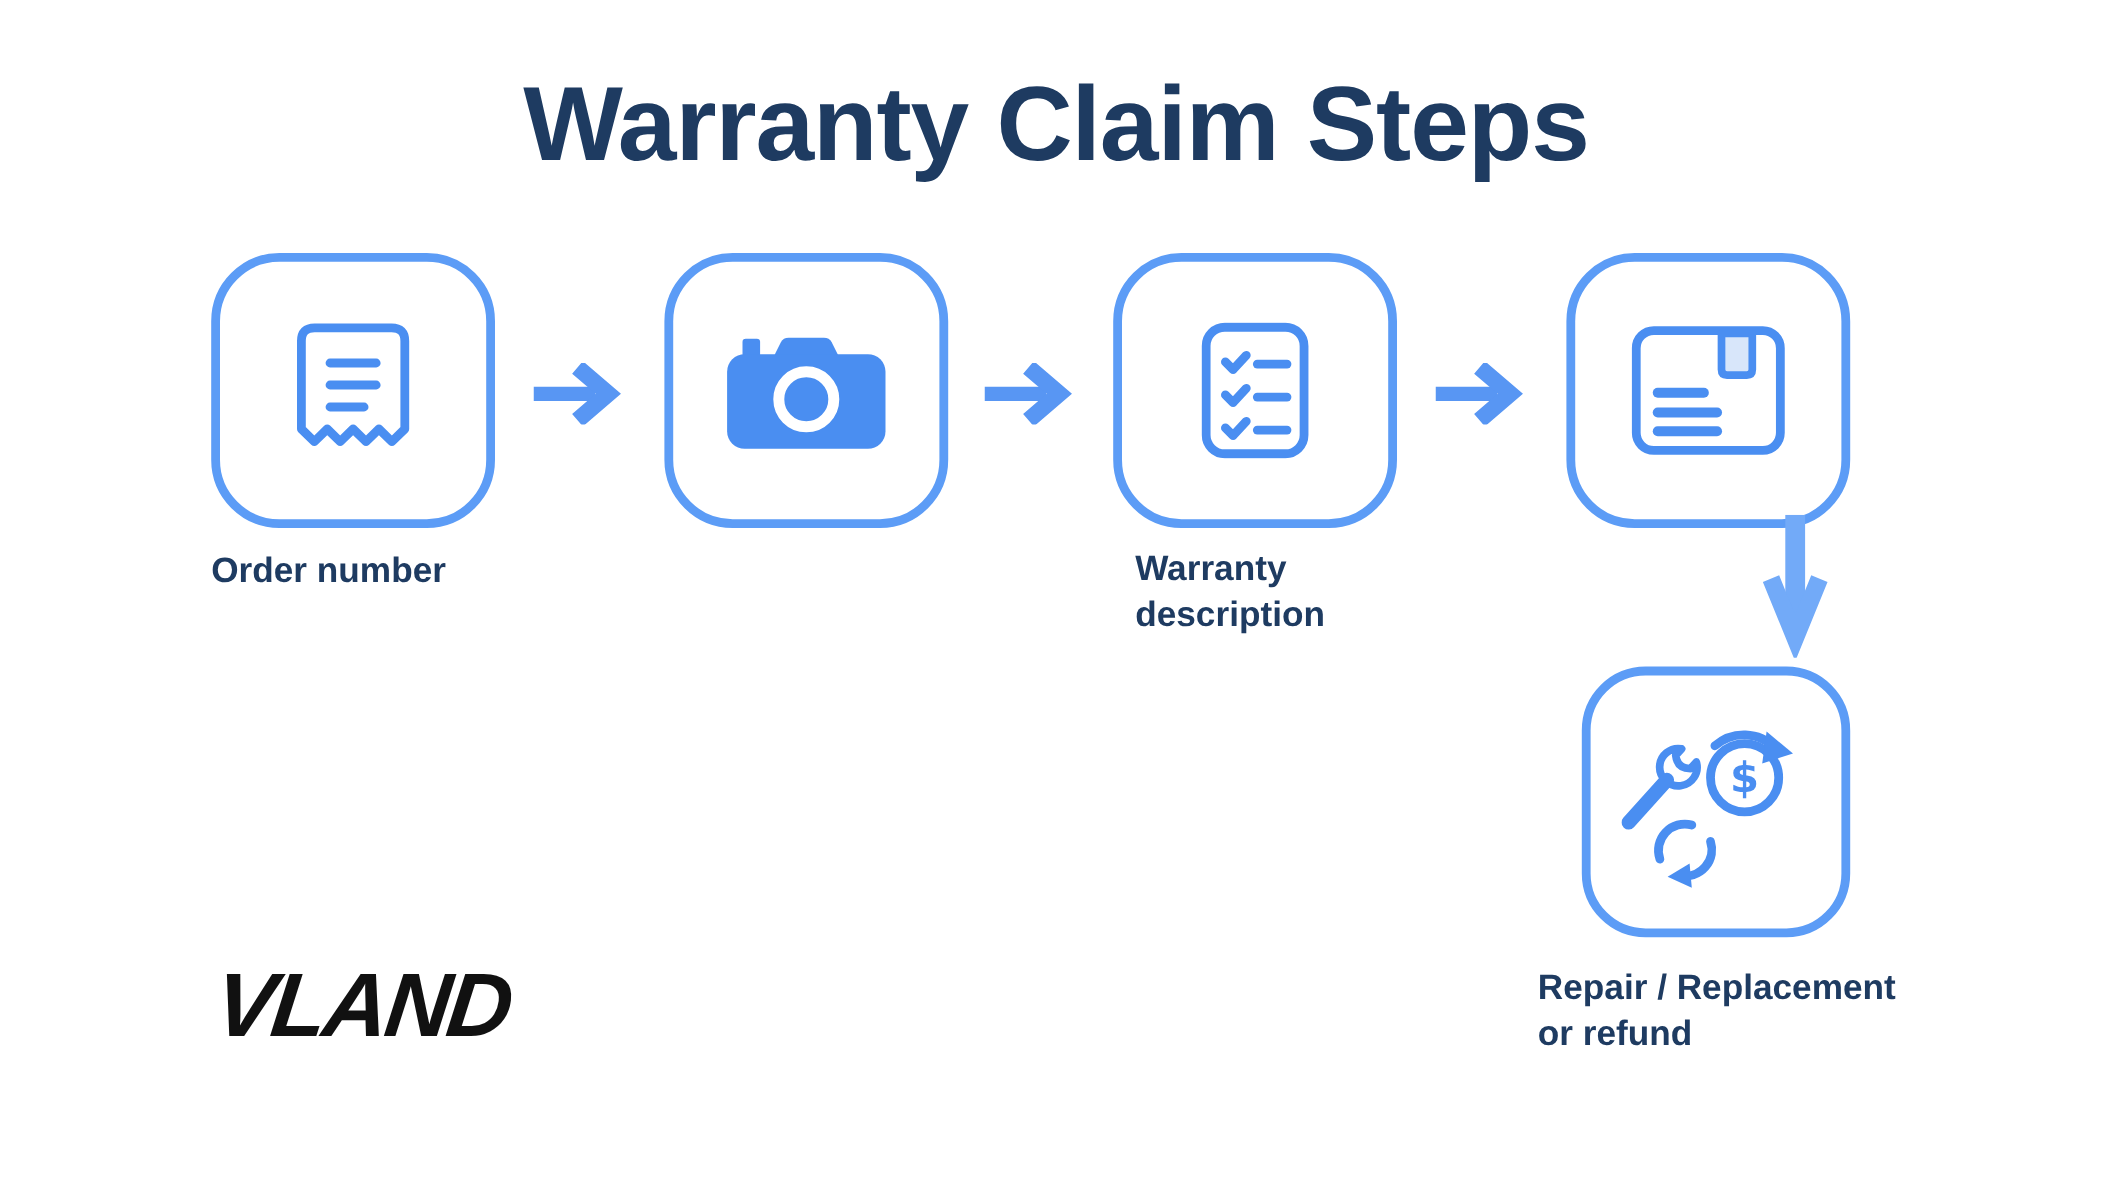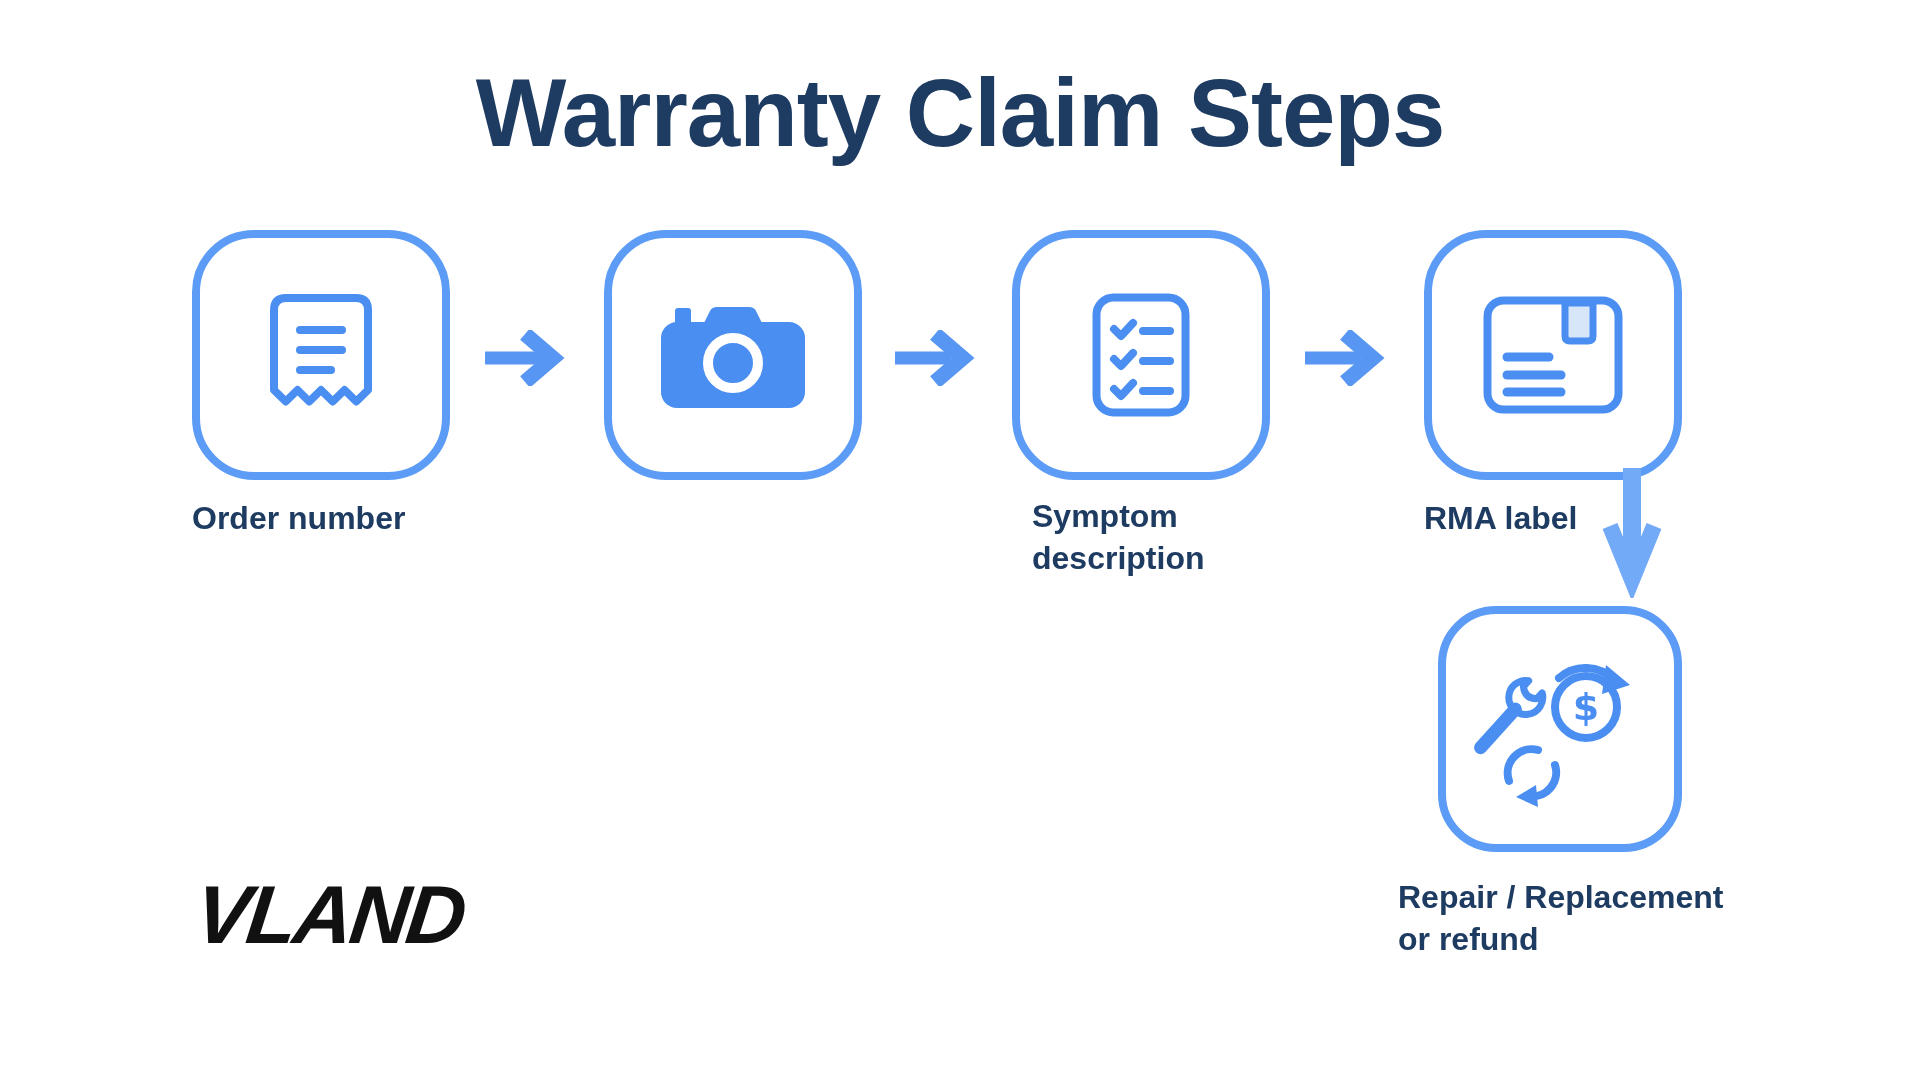"Symptom description" div.step-label { text: Symptom -> Warranty }
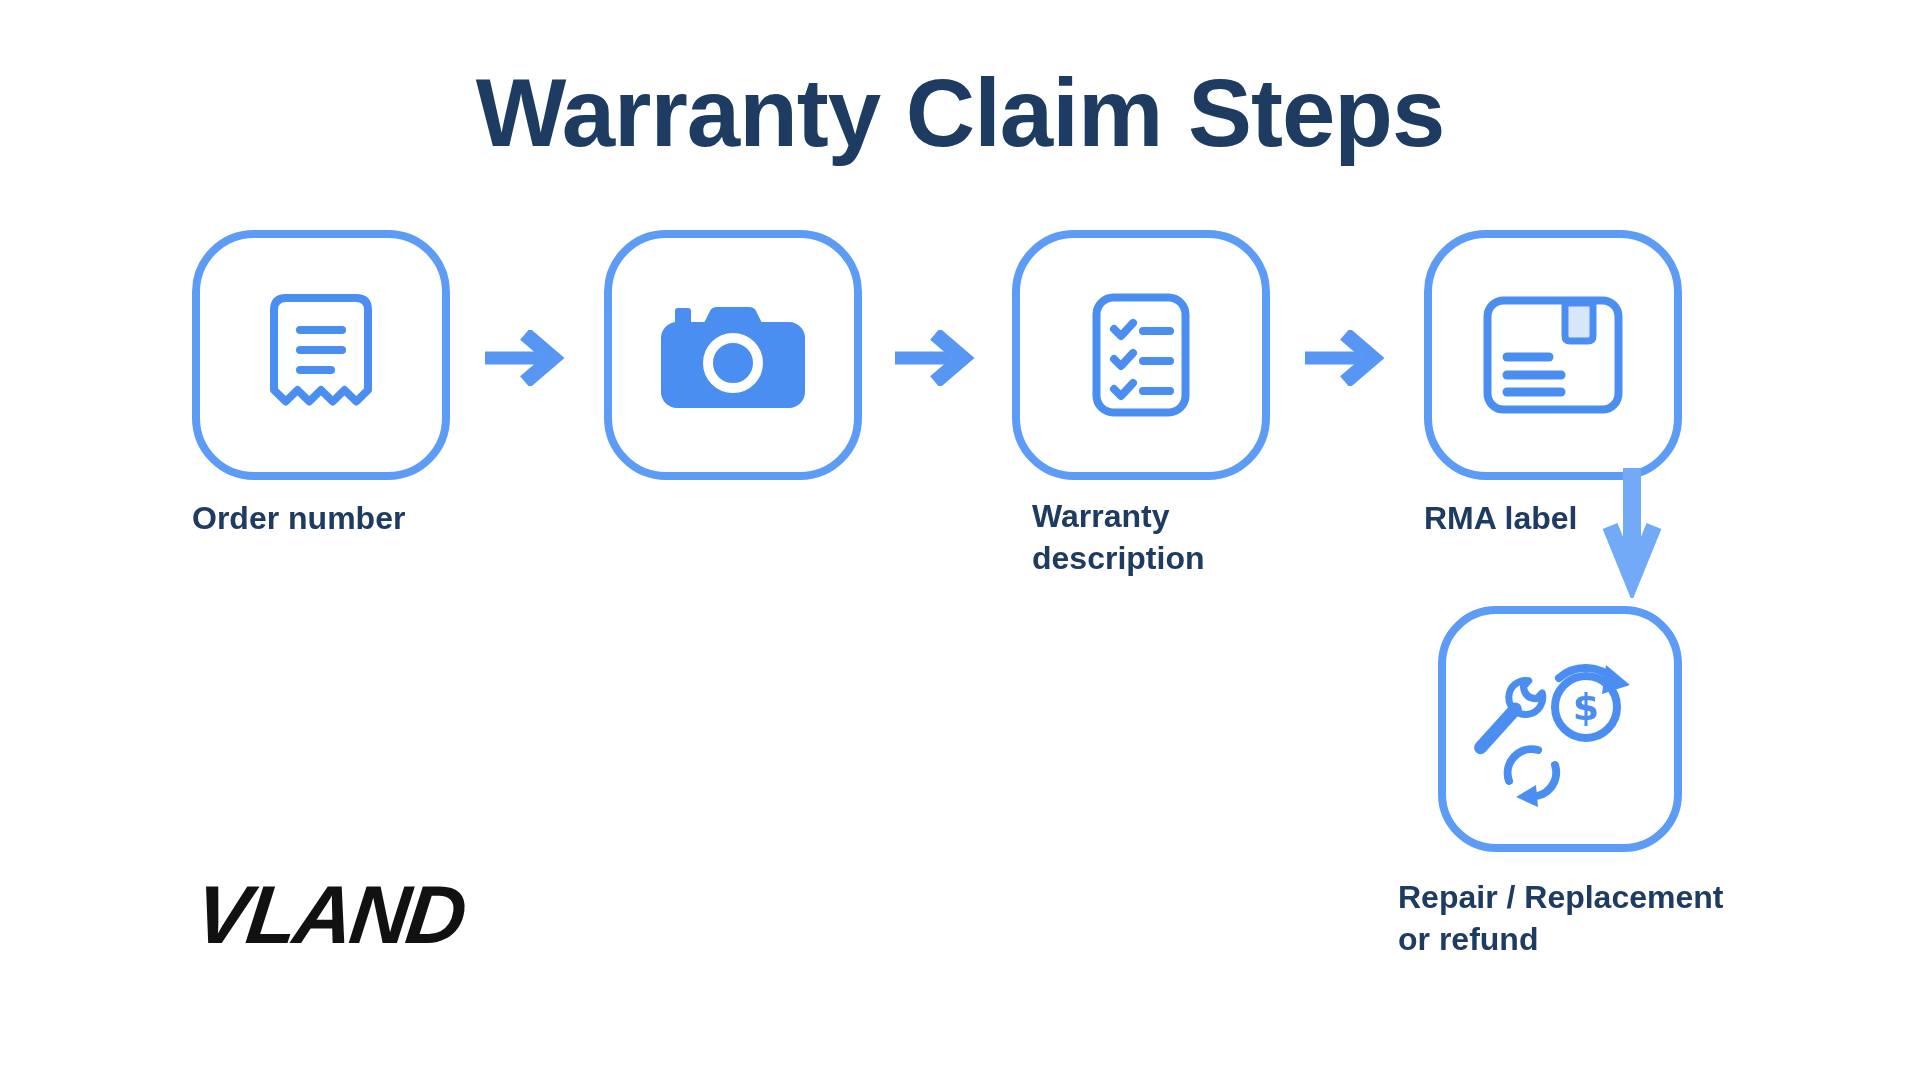"RMA label" div.step-label { html: <div>RMA label</div> -> none }
